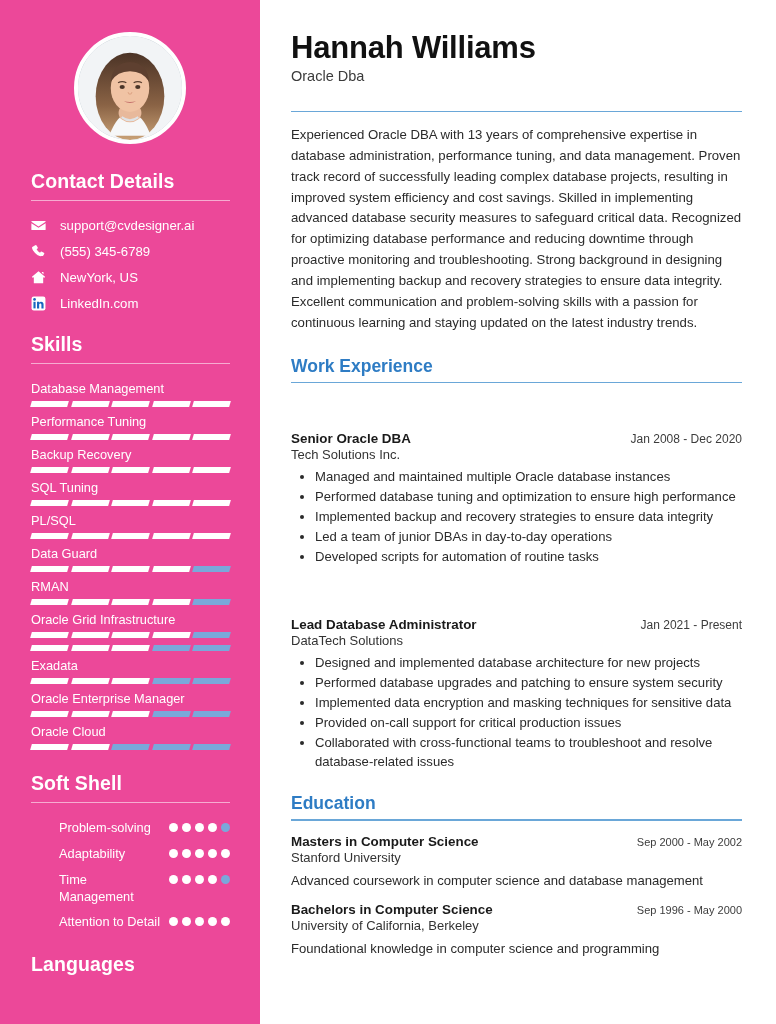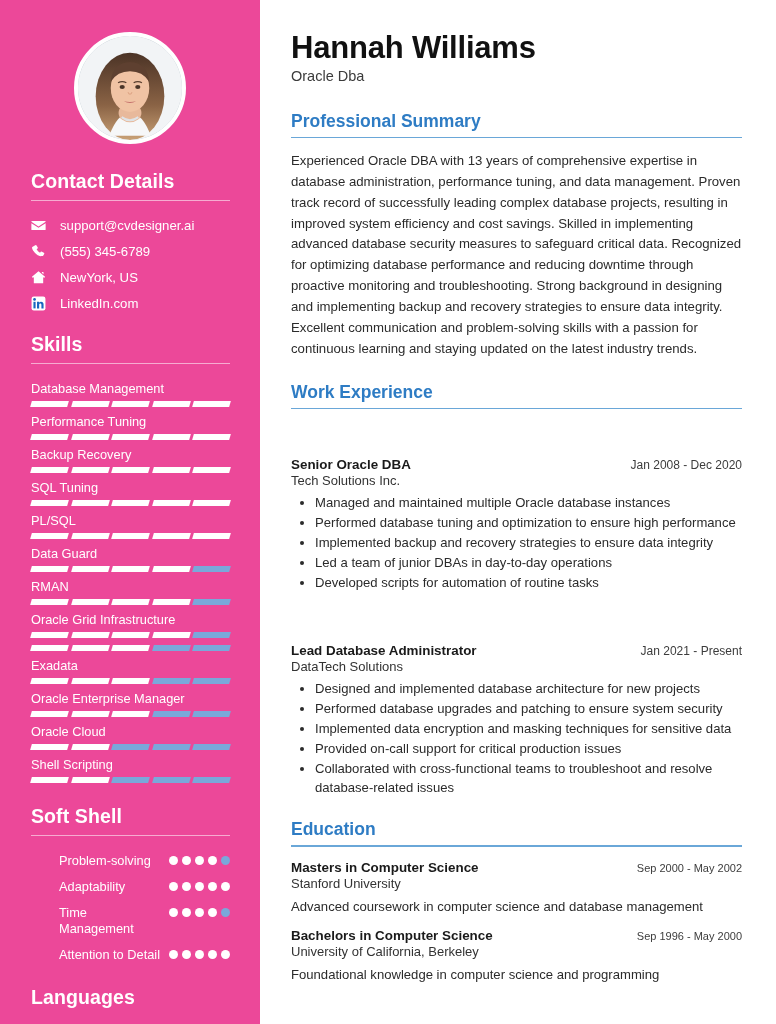"Professional Summary" h2.sec-title { html: <h2>Professional Summary</h2> -> none }
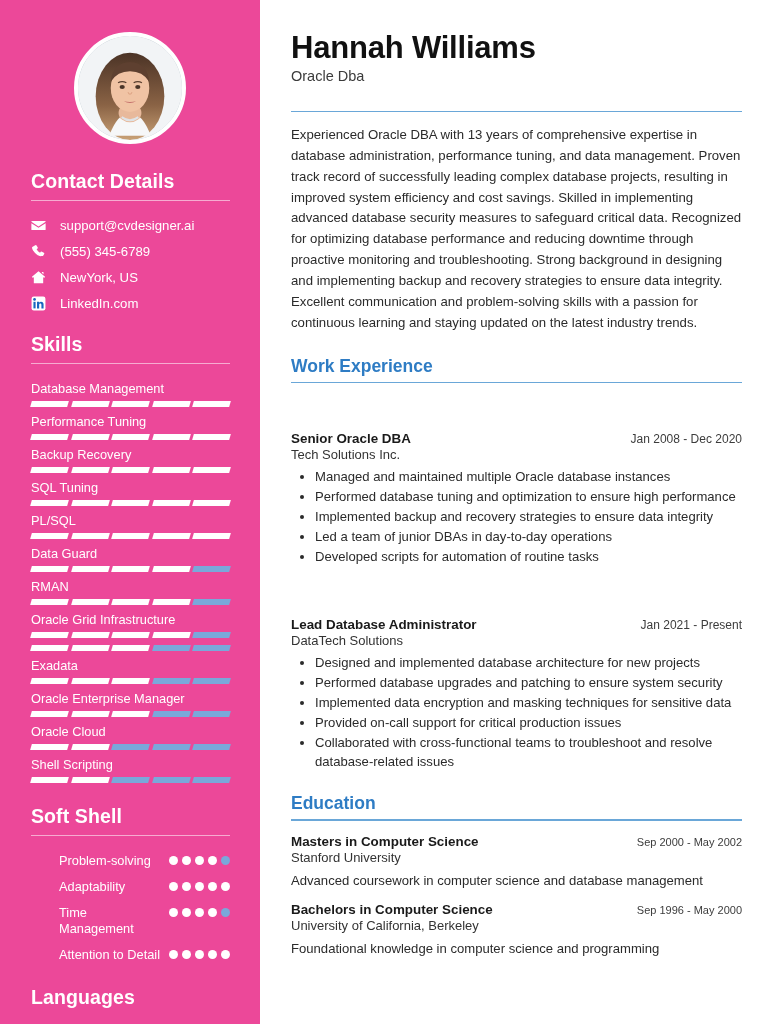"Shell Scripting" div.skill-item { html: <div> <div>Shell Scripting</div> <div> <span></span> <span></span> <span></span> <span></span> <span></span> </div> </div> -> none }
